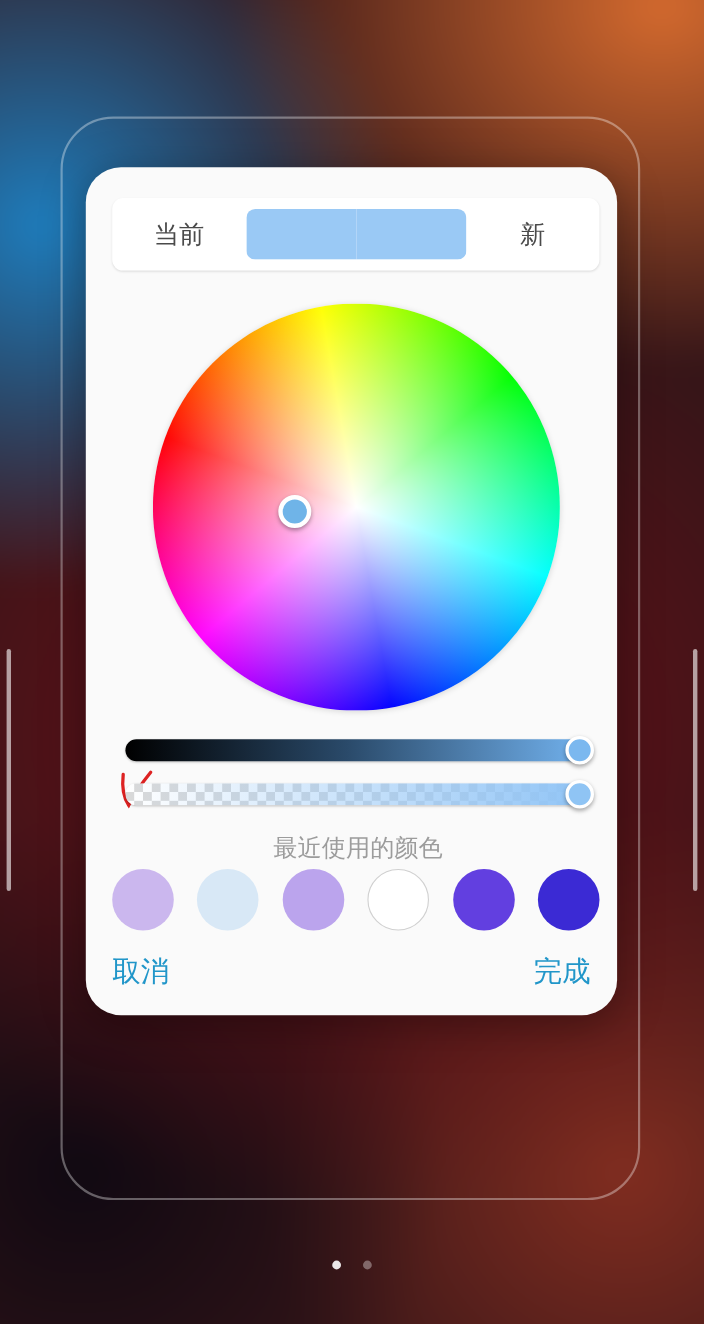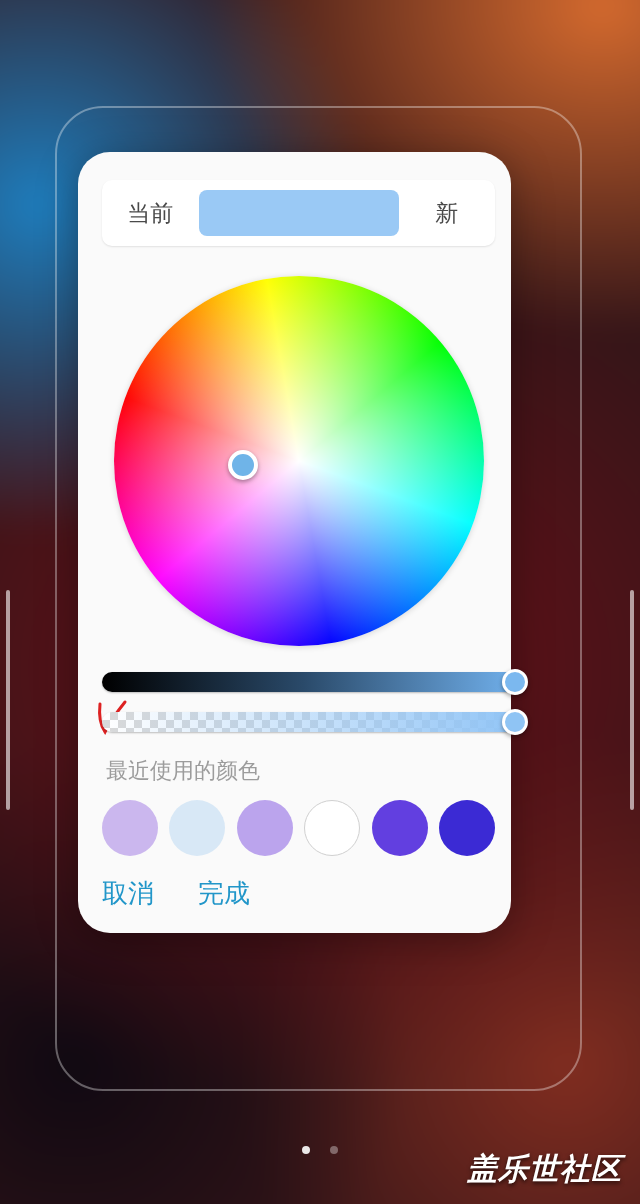"当前" .dialog { width: 433px -> 483px }
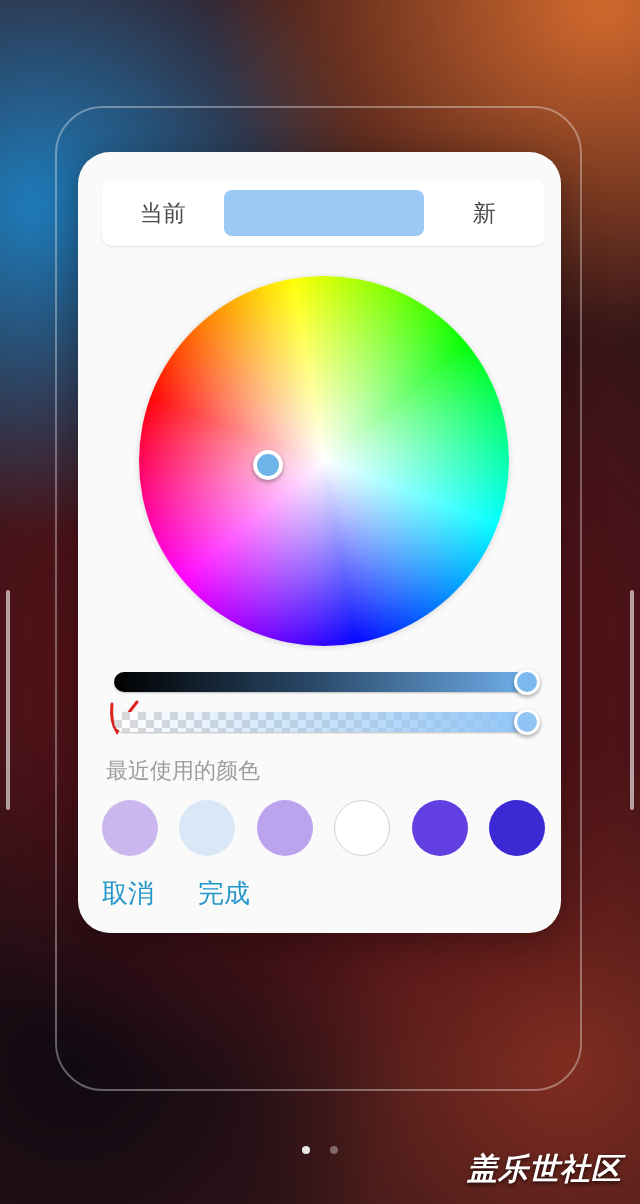"最近使用的颜色" .recent-label { margin-bottom: 14px -> 4px; text-align: none -> center }
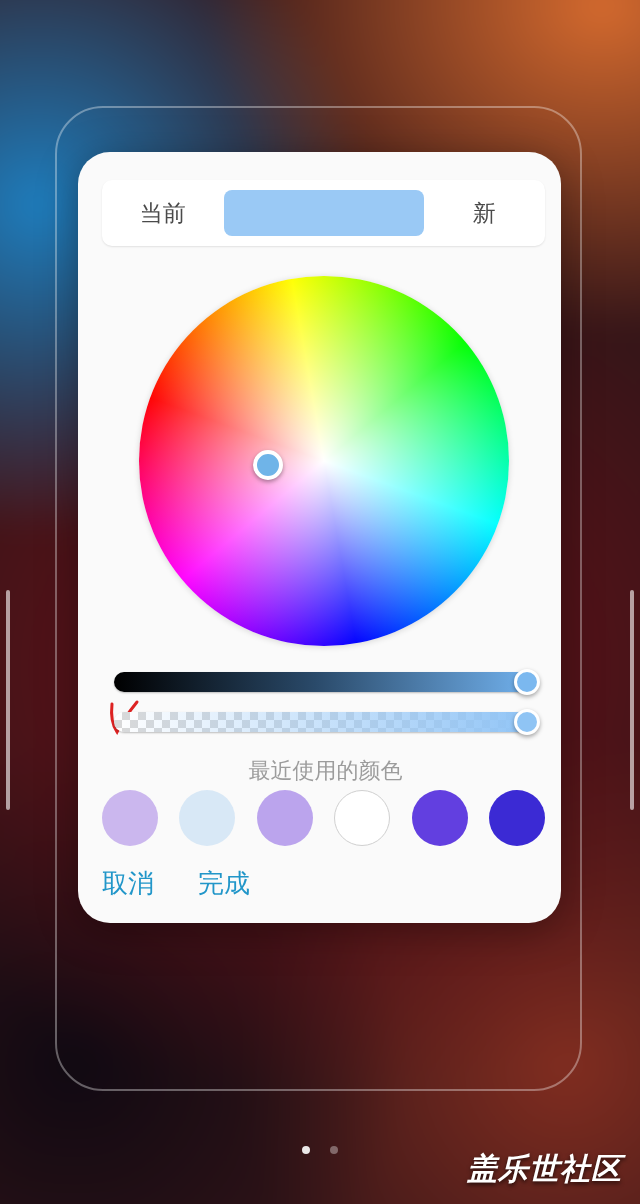"取消" .btn-row { justify-content: flex-start -> space-between }
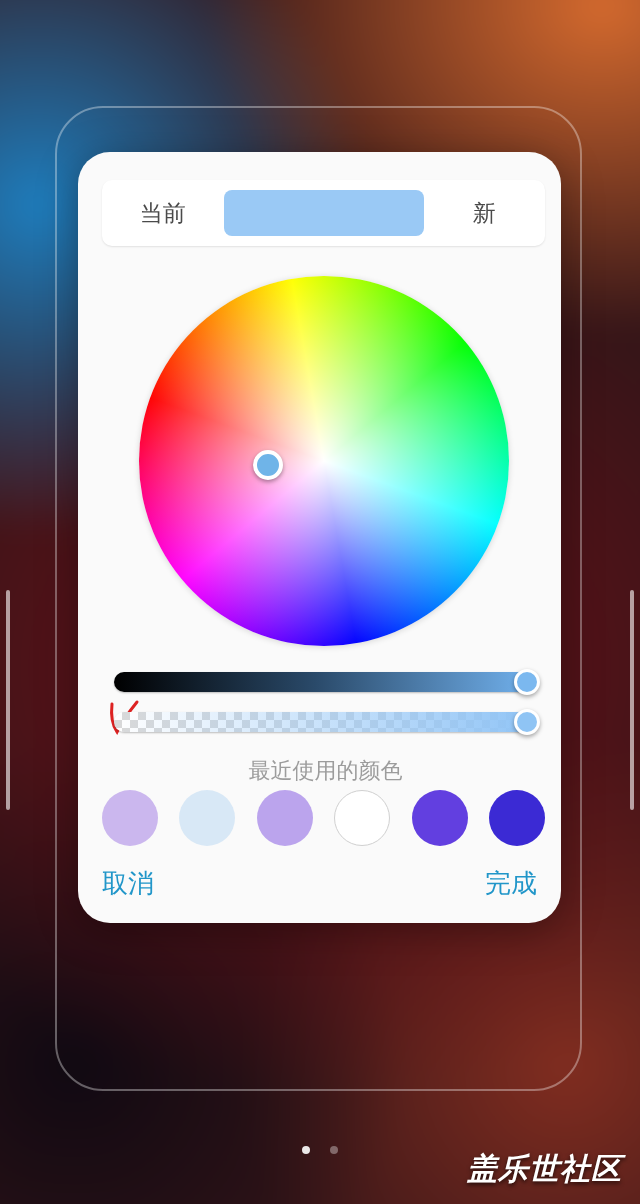"盖乐世社区" div.wm-big { html: <div>盖乐世社区</div> -> none }
